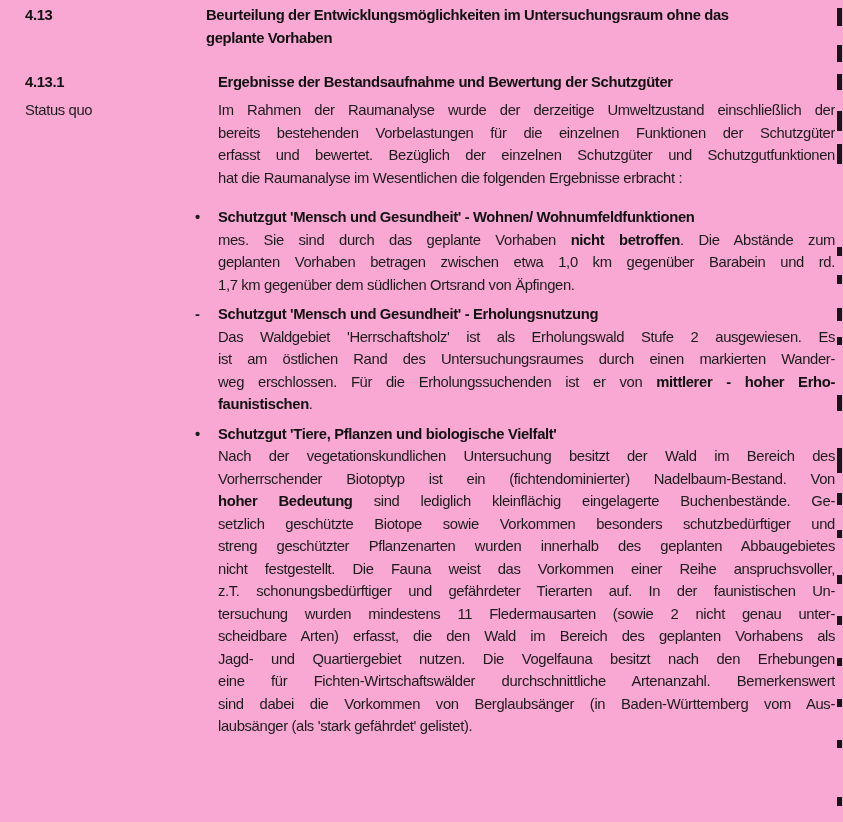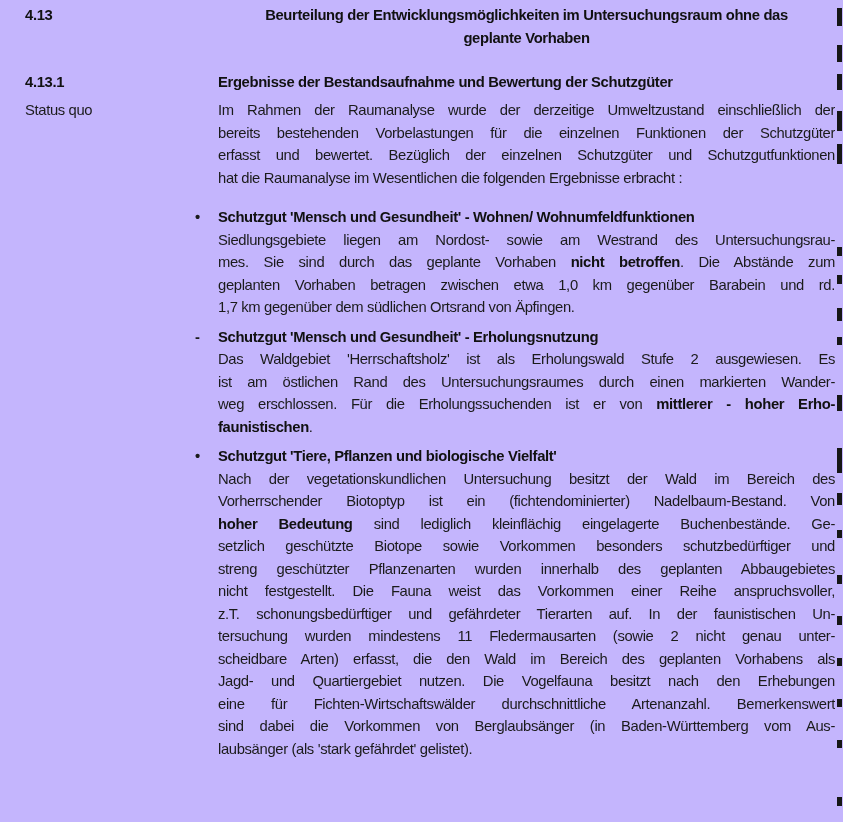"4.13" #page { background: #c4b5fd -> #f9a8d4 }
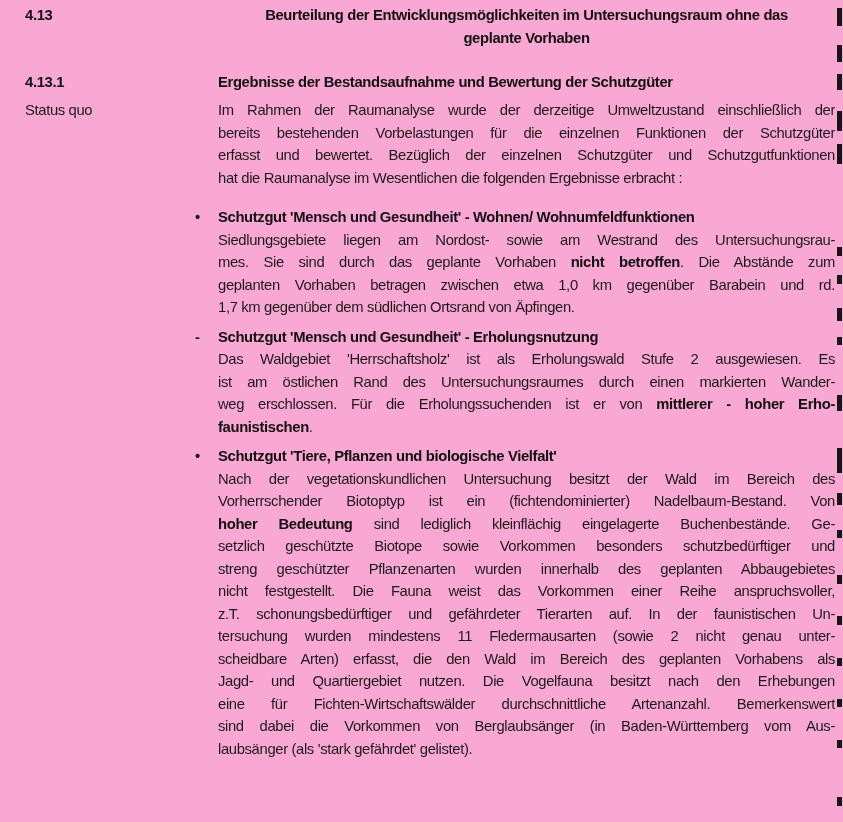"Beurteilung der" div.abs { left: 218px -> 206px; text-align: center -> none }
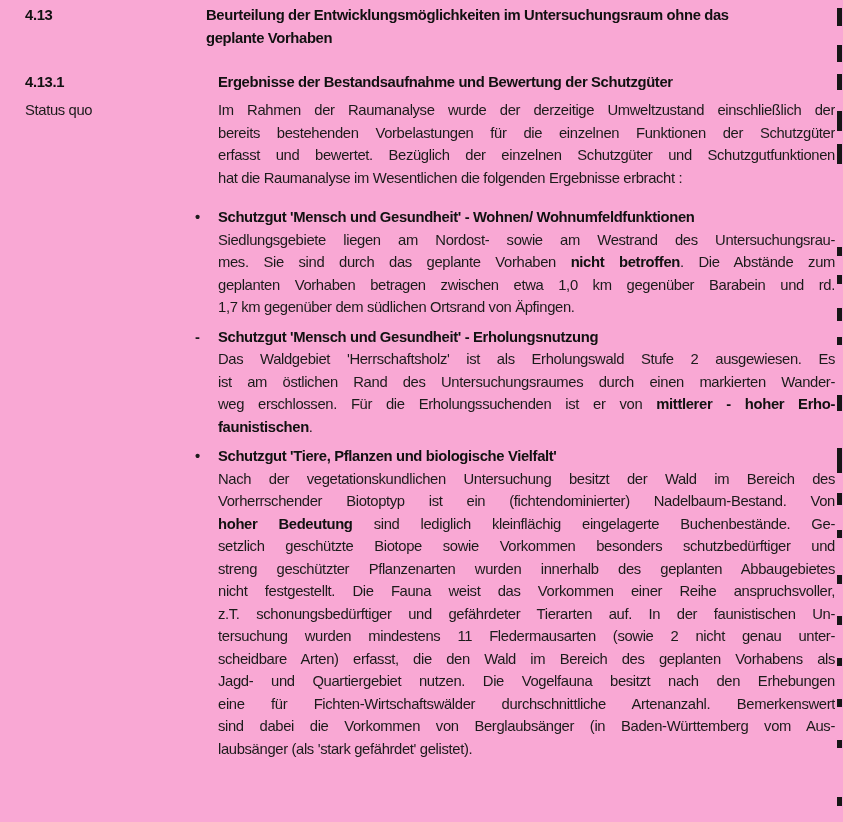"Siedlungsgebiete liegen am Nordost-" div.line { html: <div><span>Siedlungsgebiete liegen am Nordost- sowie am Westrand des Untersuchungsrau-</span></div> -> none }
